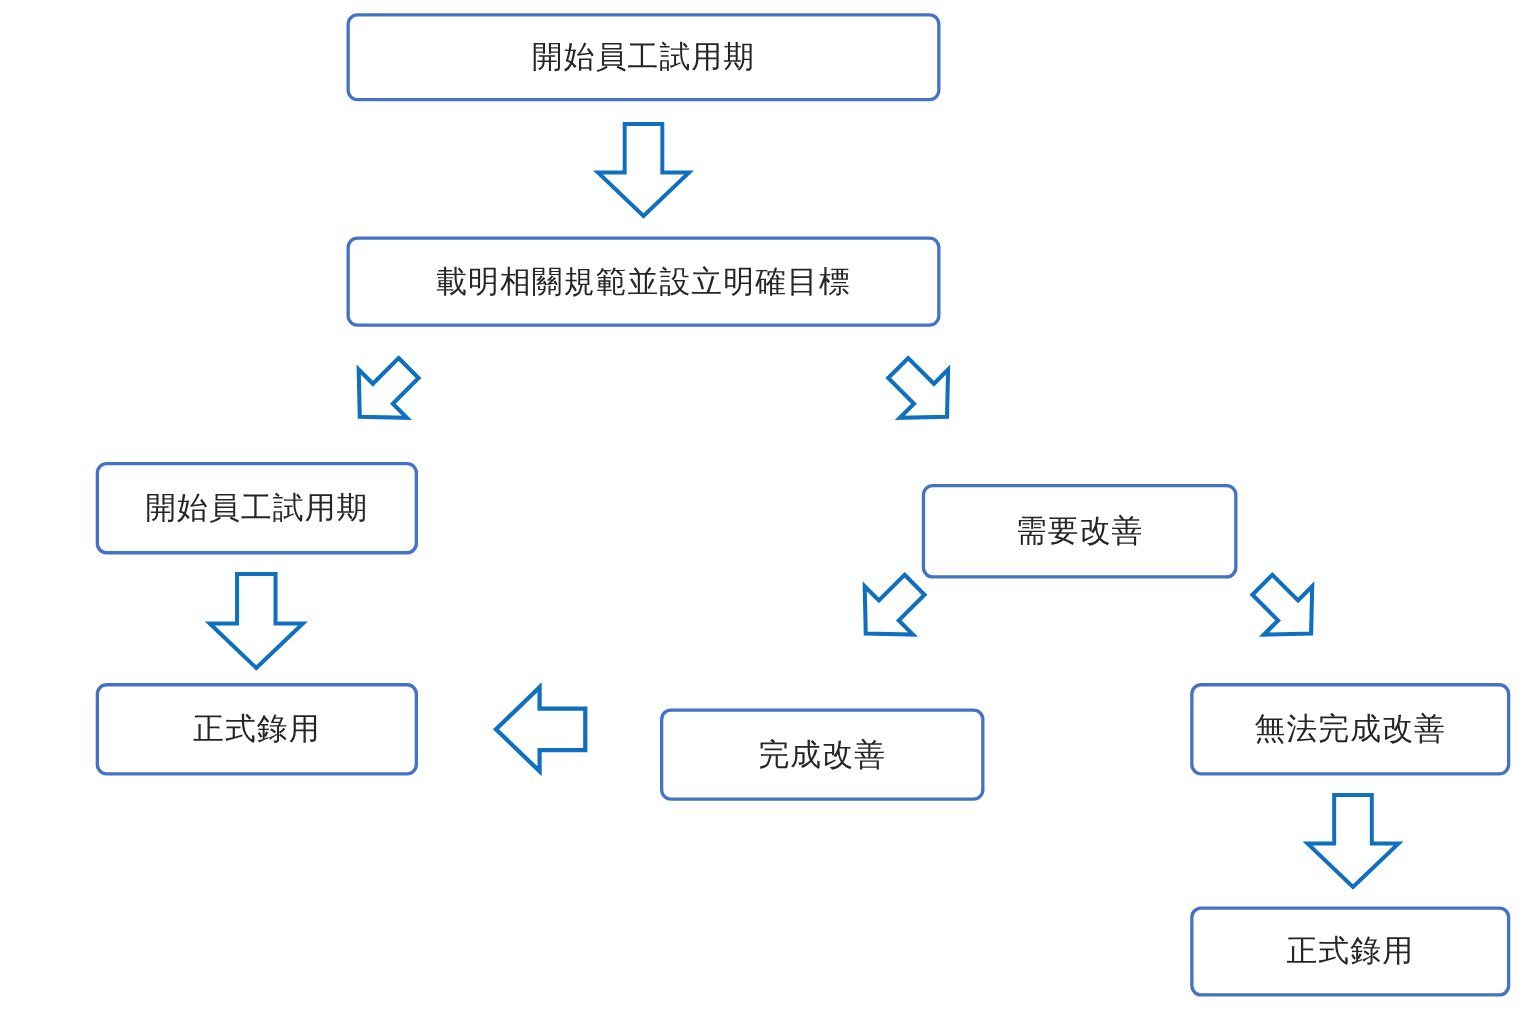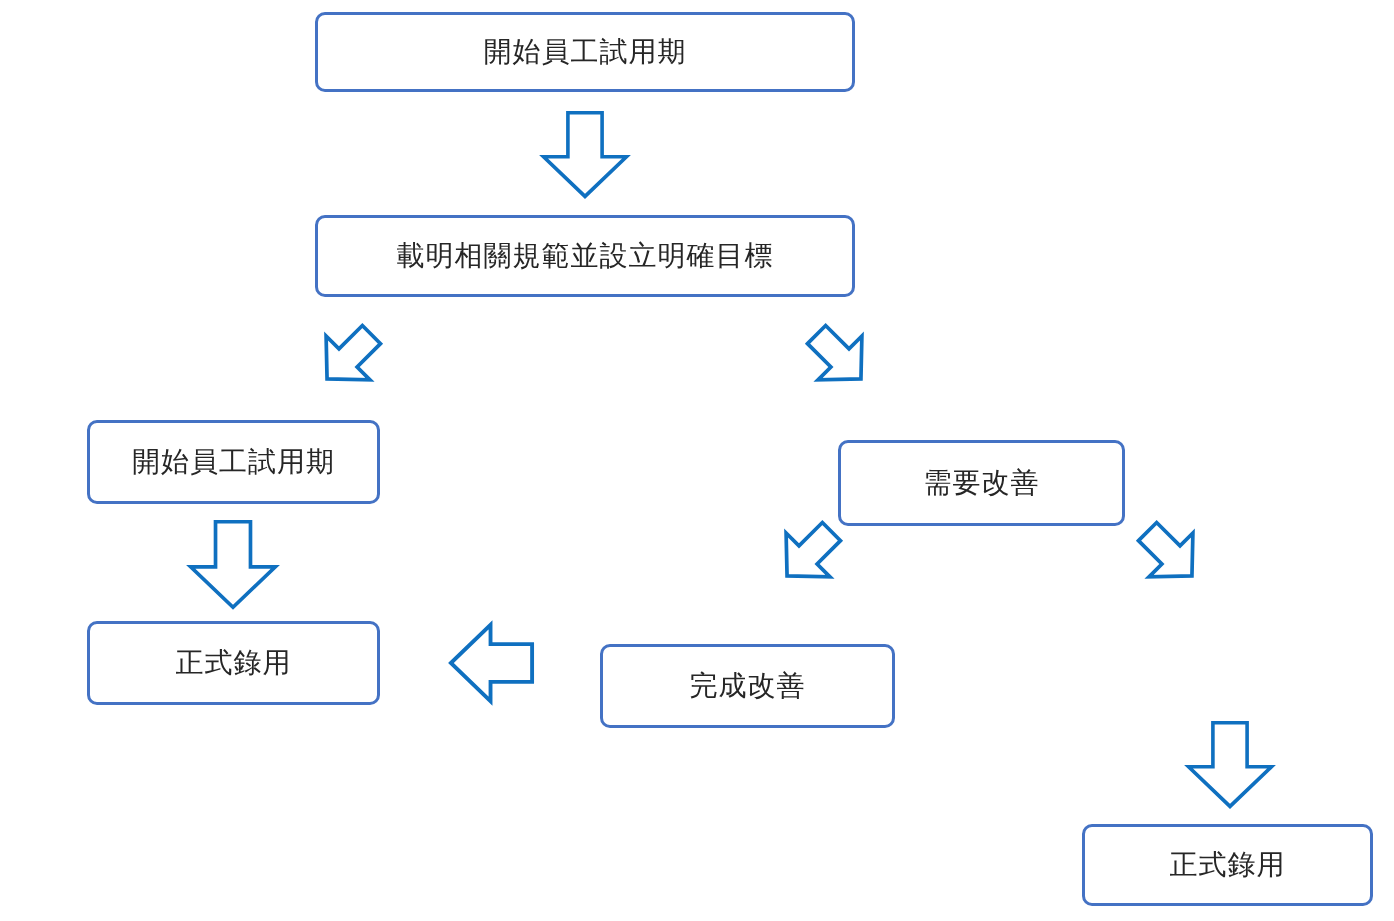"無法完成改善" div.node { html: none -> <div>無法完成改善</div> }
